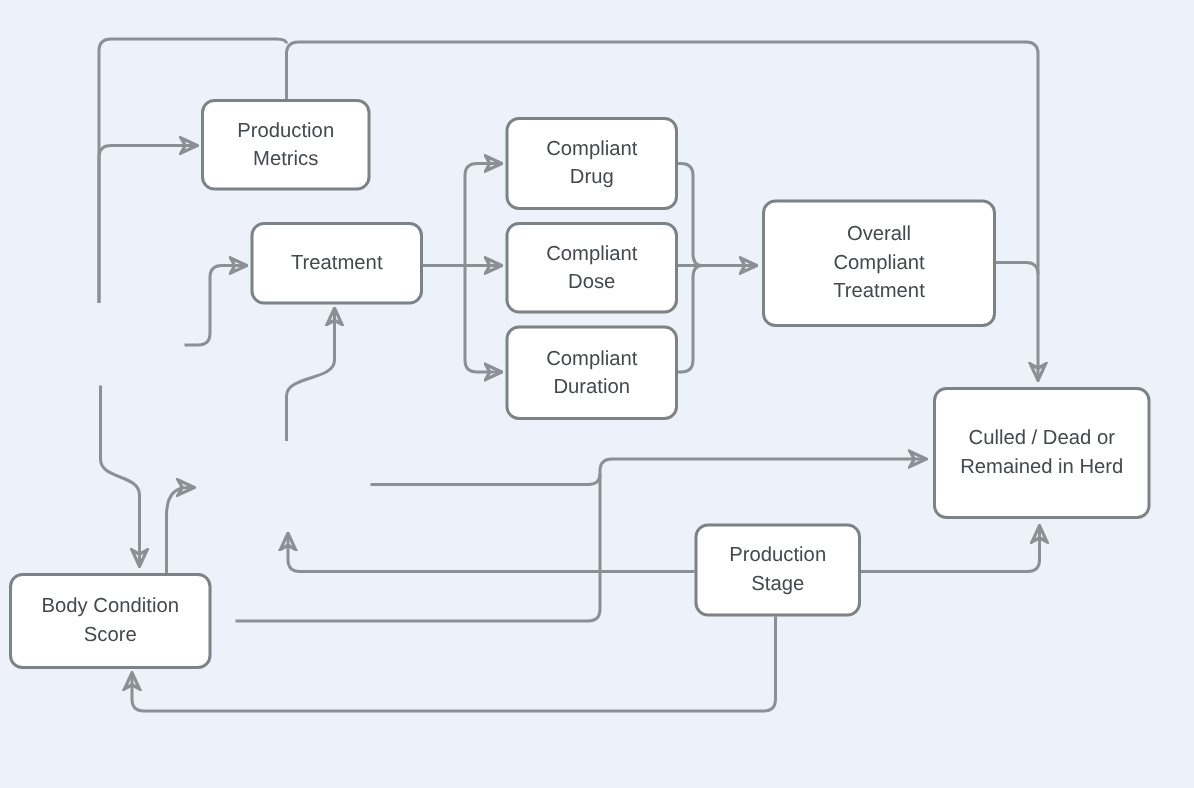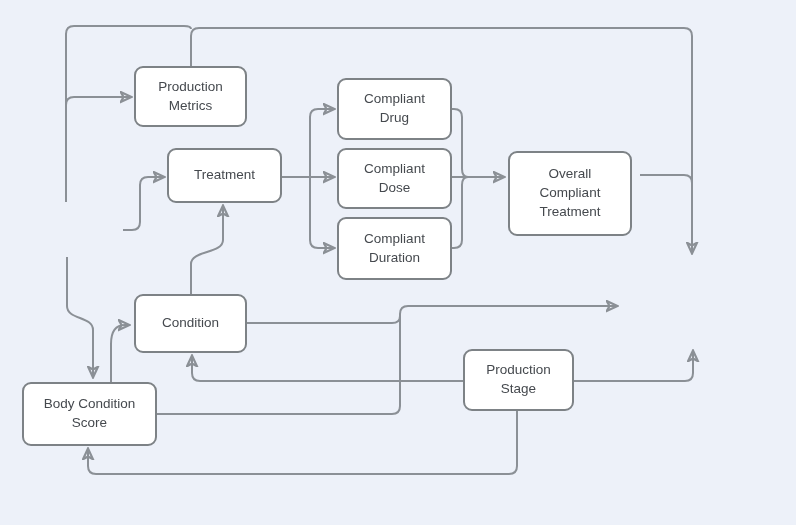"Overall" .n-oct { margin-top: 18px -> none; width: 124px -> 156px }
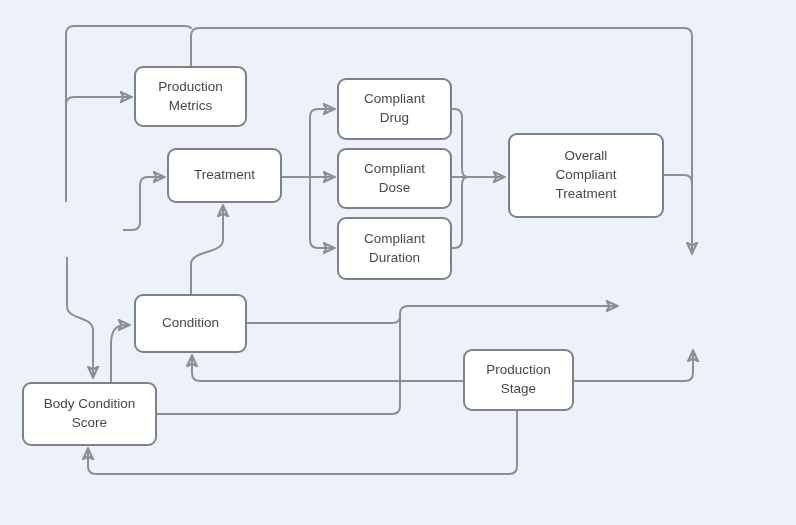"Culled / Dead or" div.node { html: none -> <div>Culled / Dead or Remained in Herd</div> }
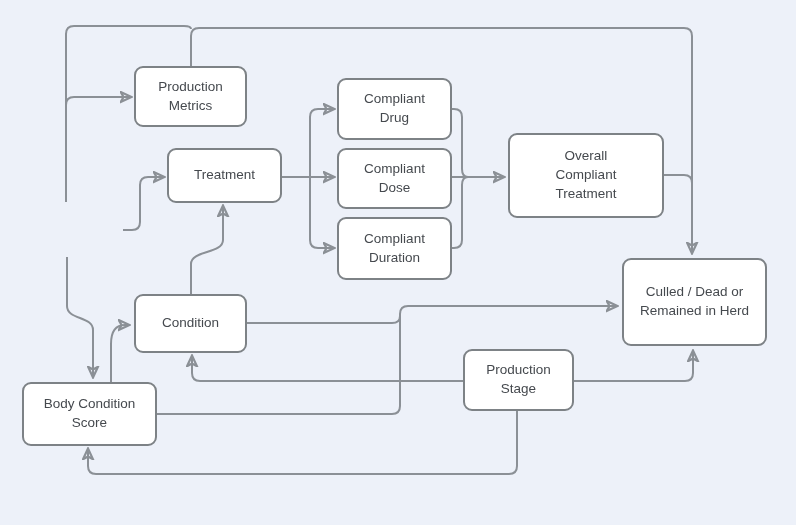"Condition" div.node { html: <div>Condition</div> -> none }
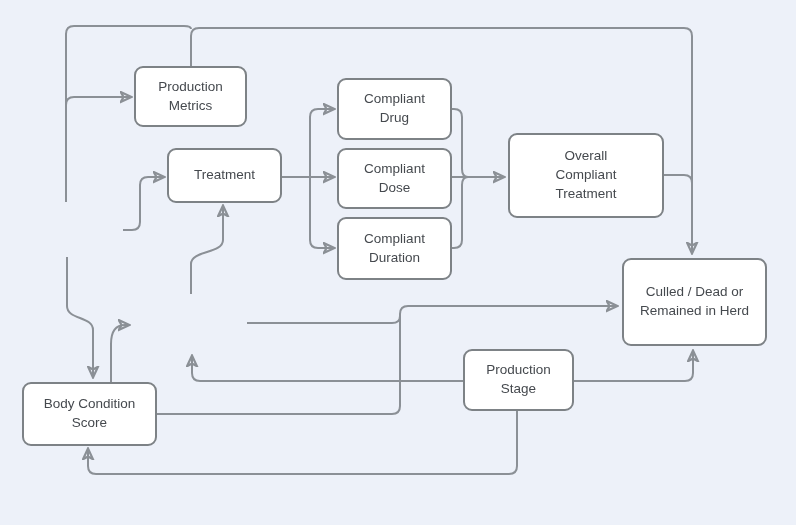"Body Condition" .n-bcs { left: 22px -> 6px }
